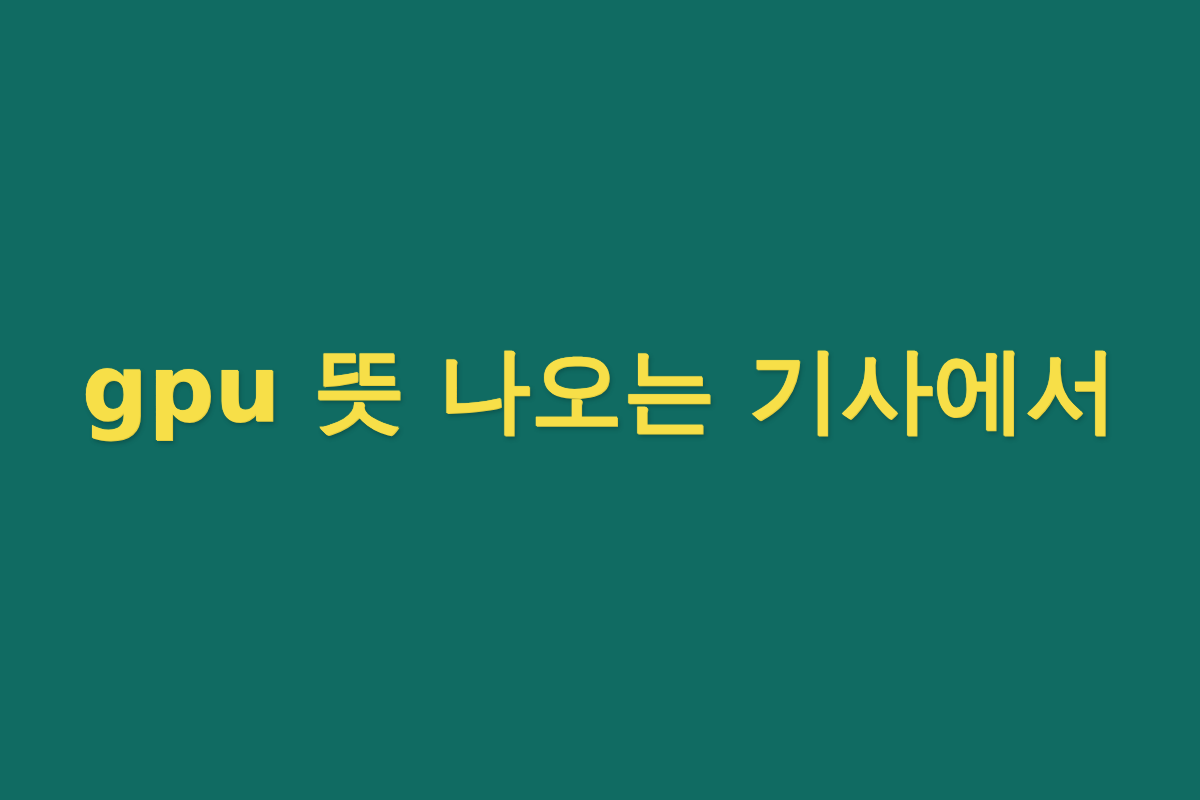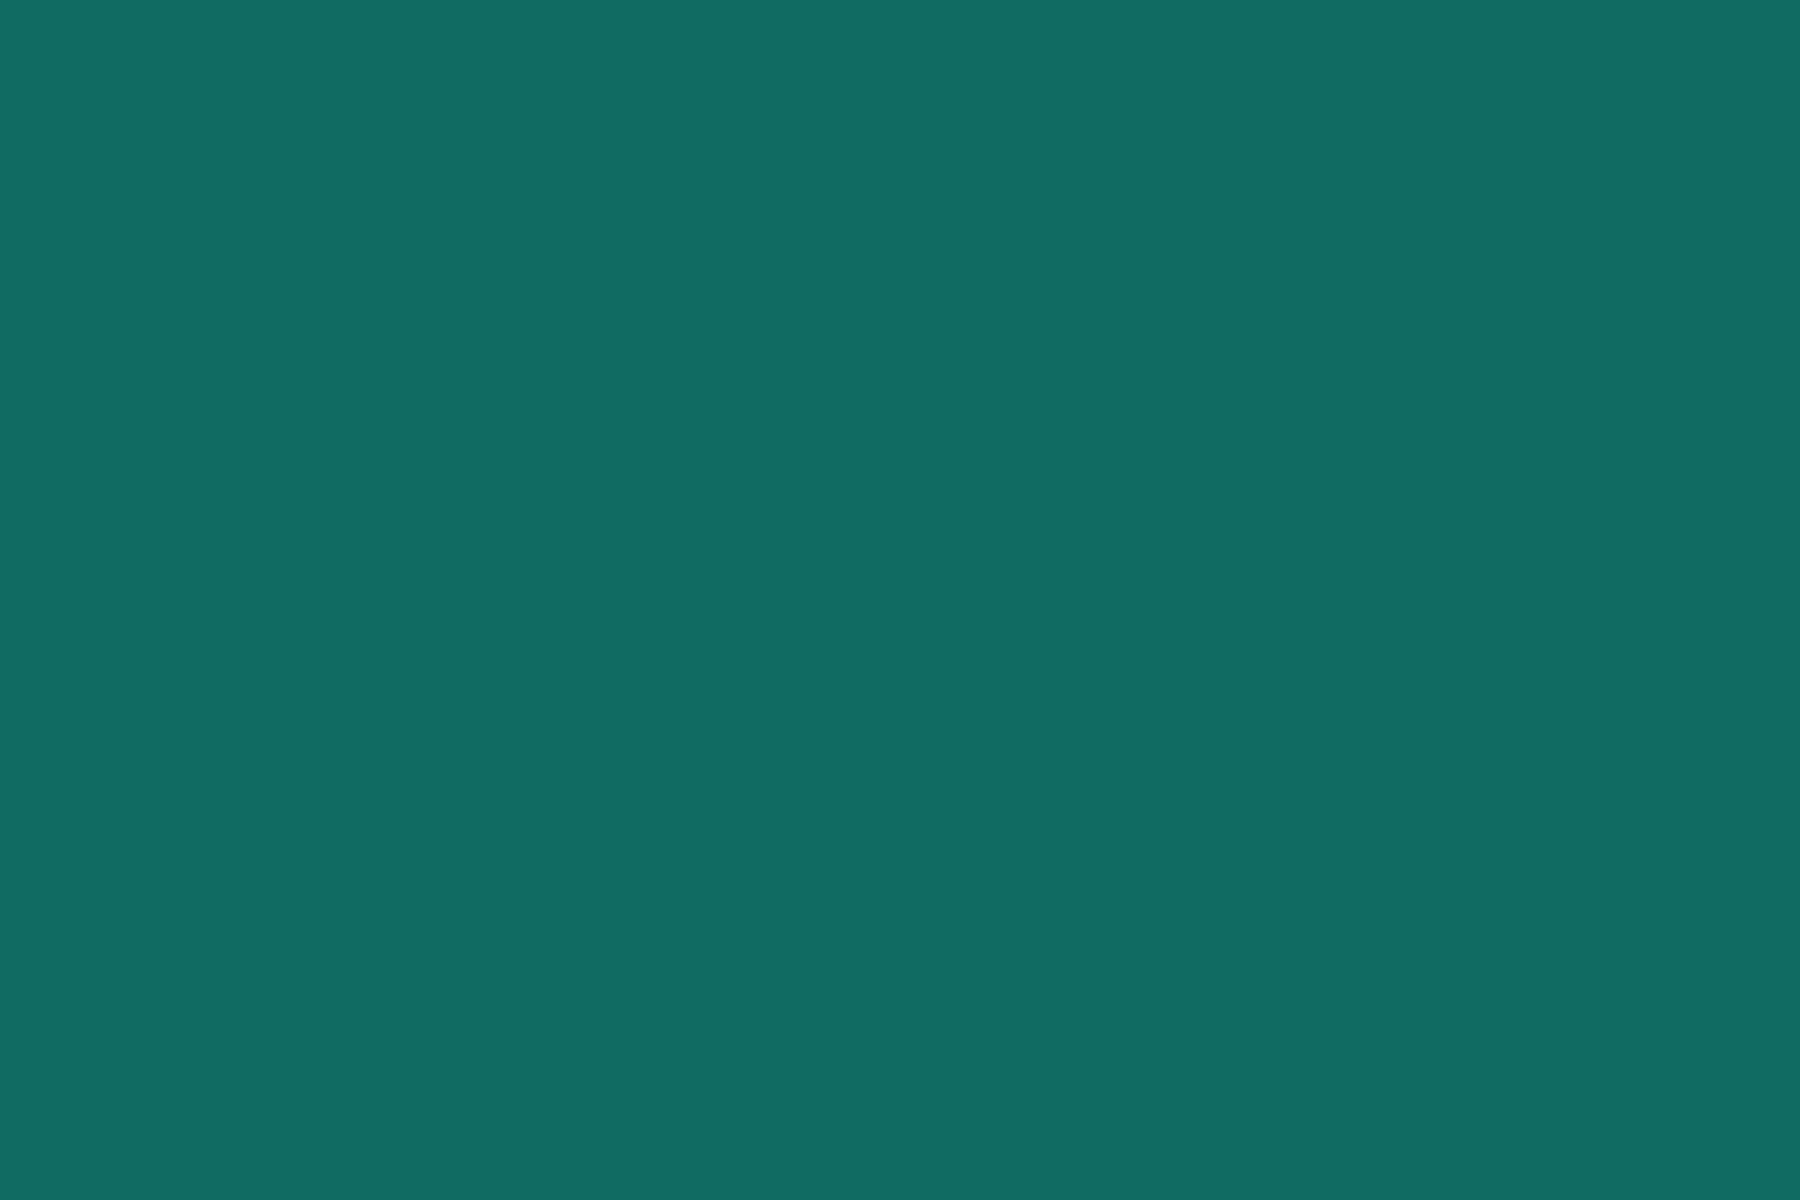"gpu 뜻 나오는 기사에서" span.headline-line { html: none -> <span>gpu 뜻 나오는 기사에서</span> }
